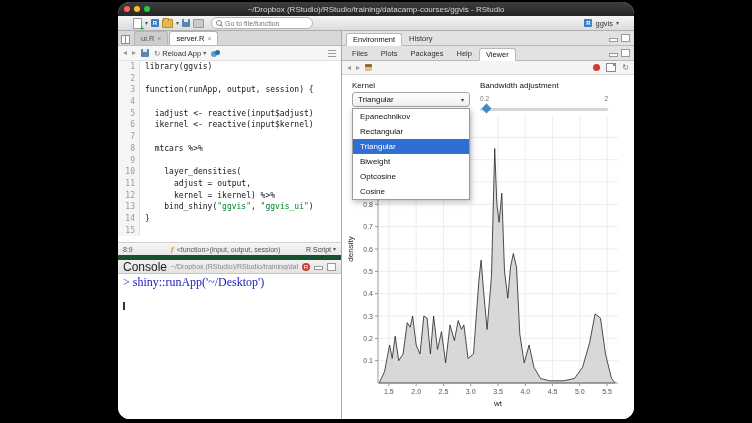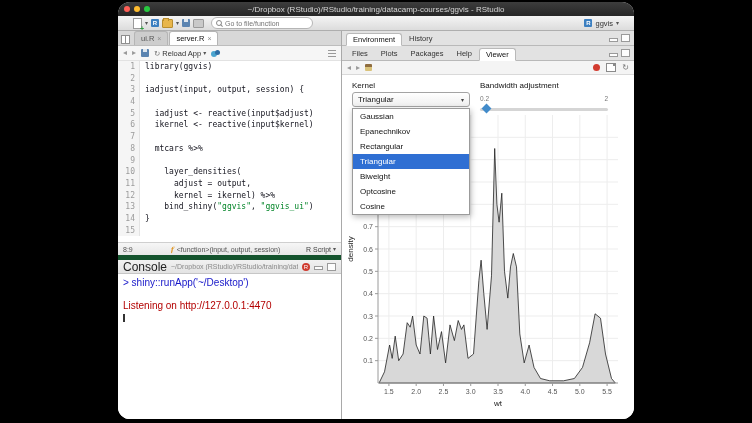"iadjust(input, output, session) {" span.code { text: iadjust(input -> function(runApp }
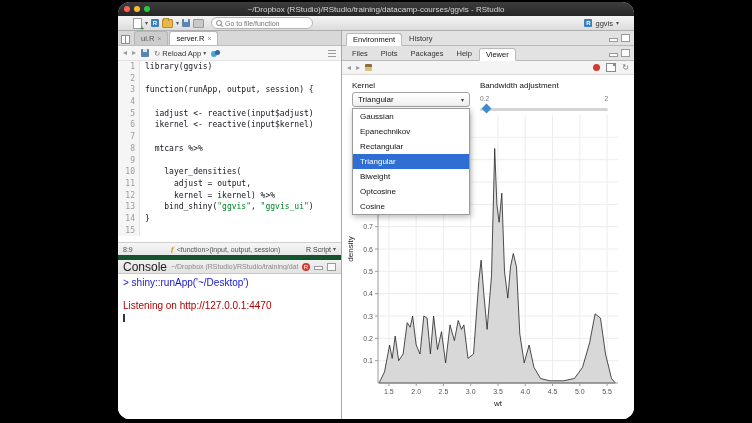"Gaussian" div.opt { html: <div>Gaussian</div> -> none }
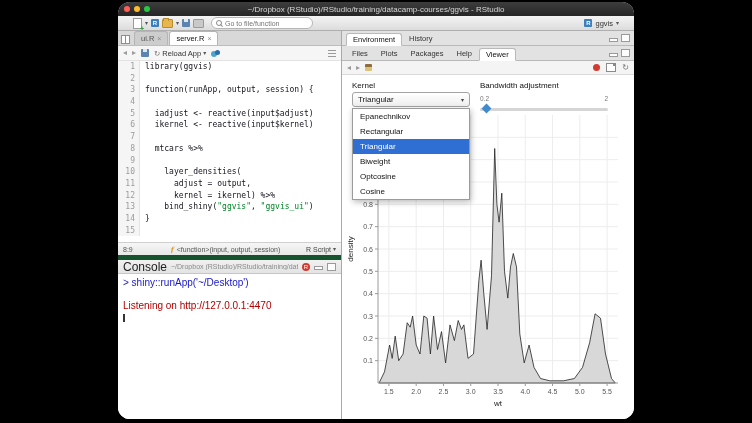"> shiny::runApp('~/Desktop')" .console-body { font-family: Liberation Sans, sans-serif -> Liberation Serif, serif; font-size: 10px -> 12px }
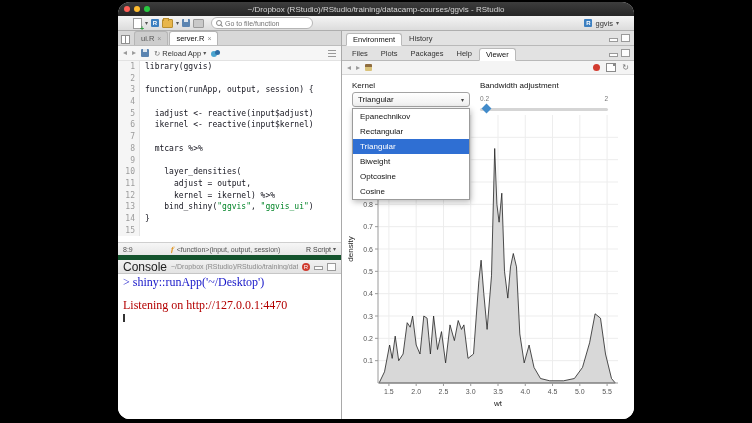"Listening on http://127.0.0.1:4470" div.cline { html: <div>Listening on http://127.0.0.1:4470</div> -> none }
